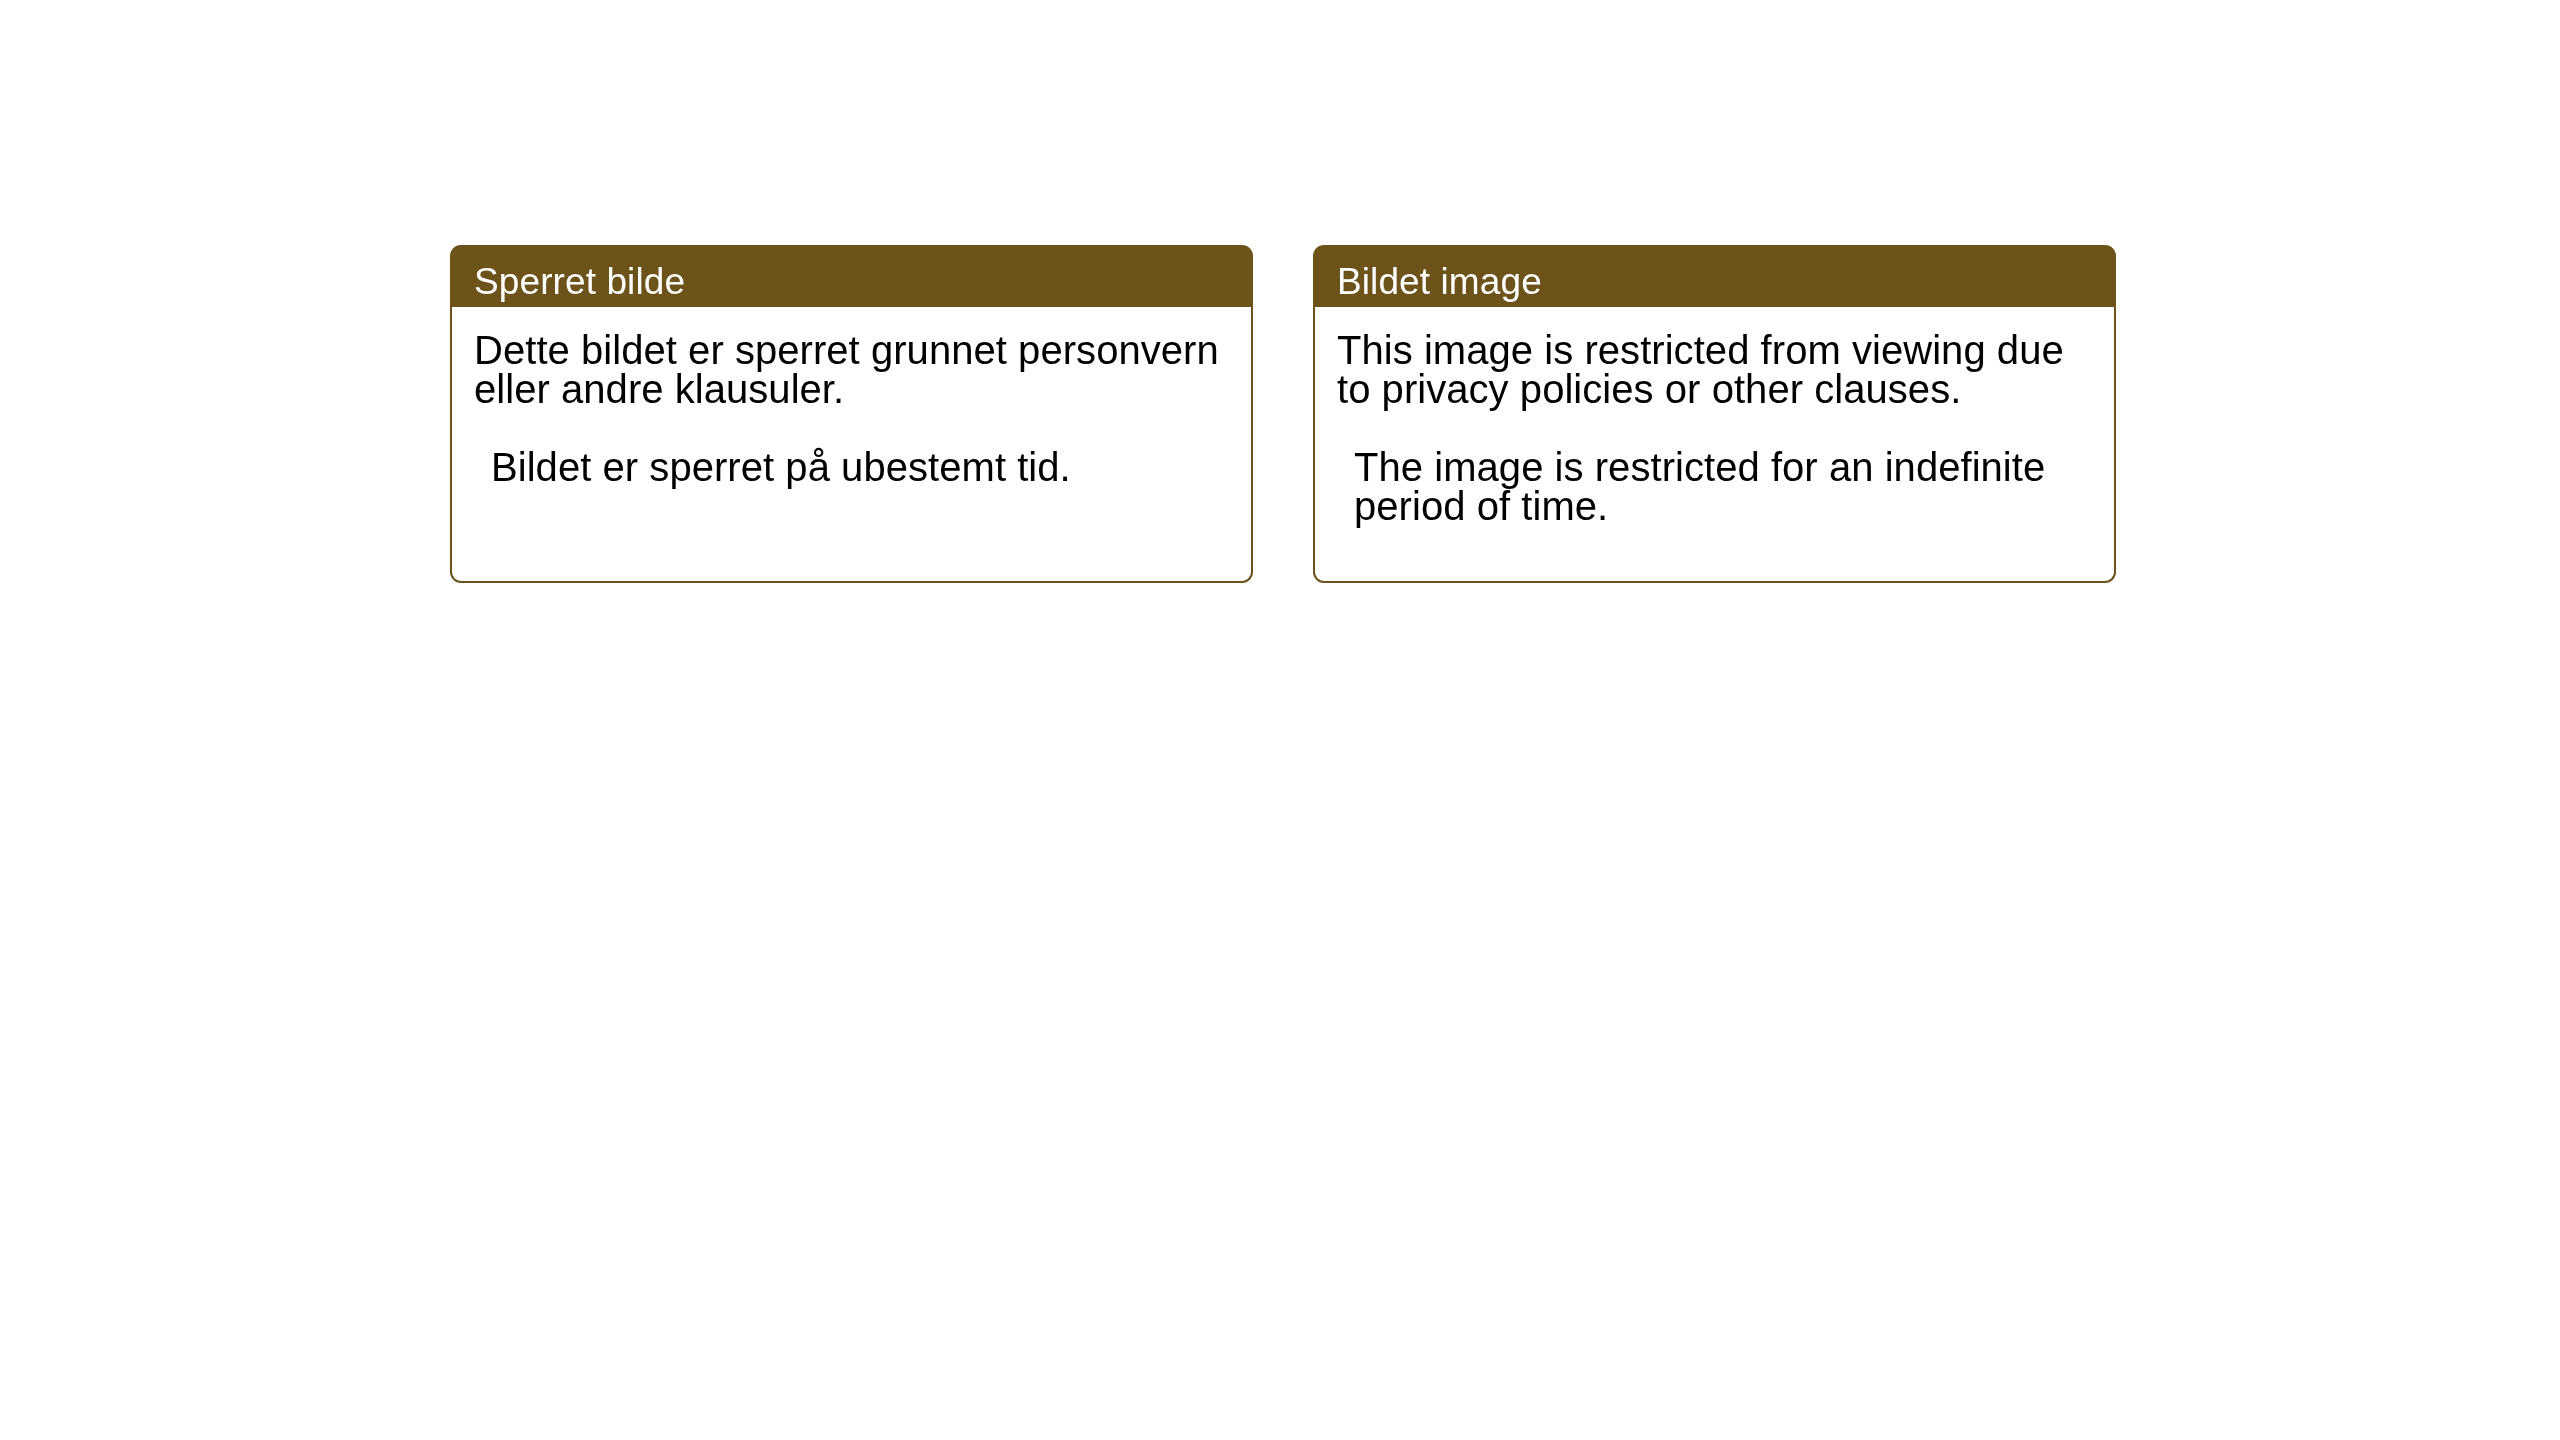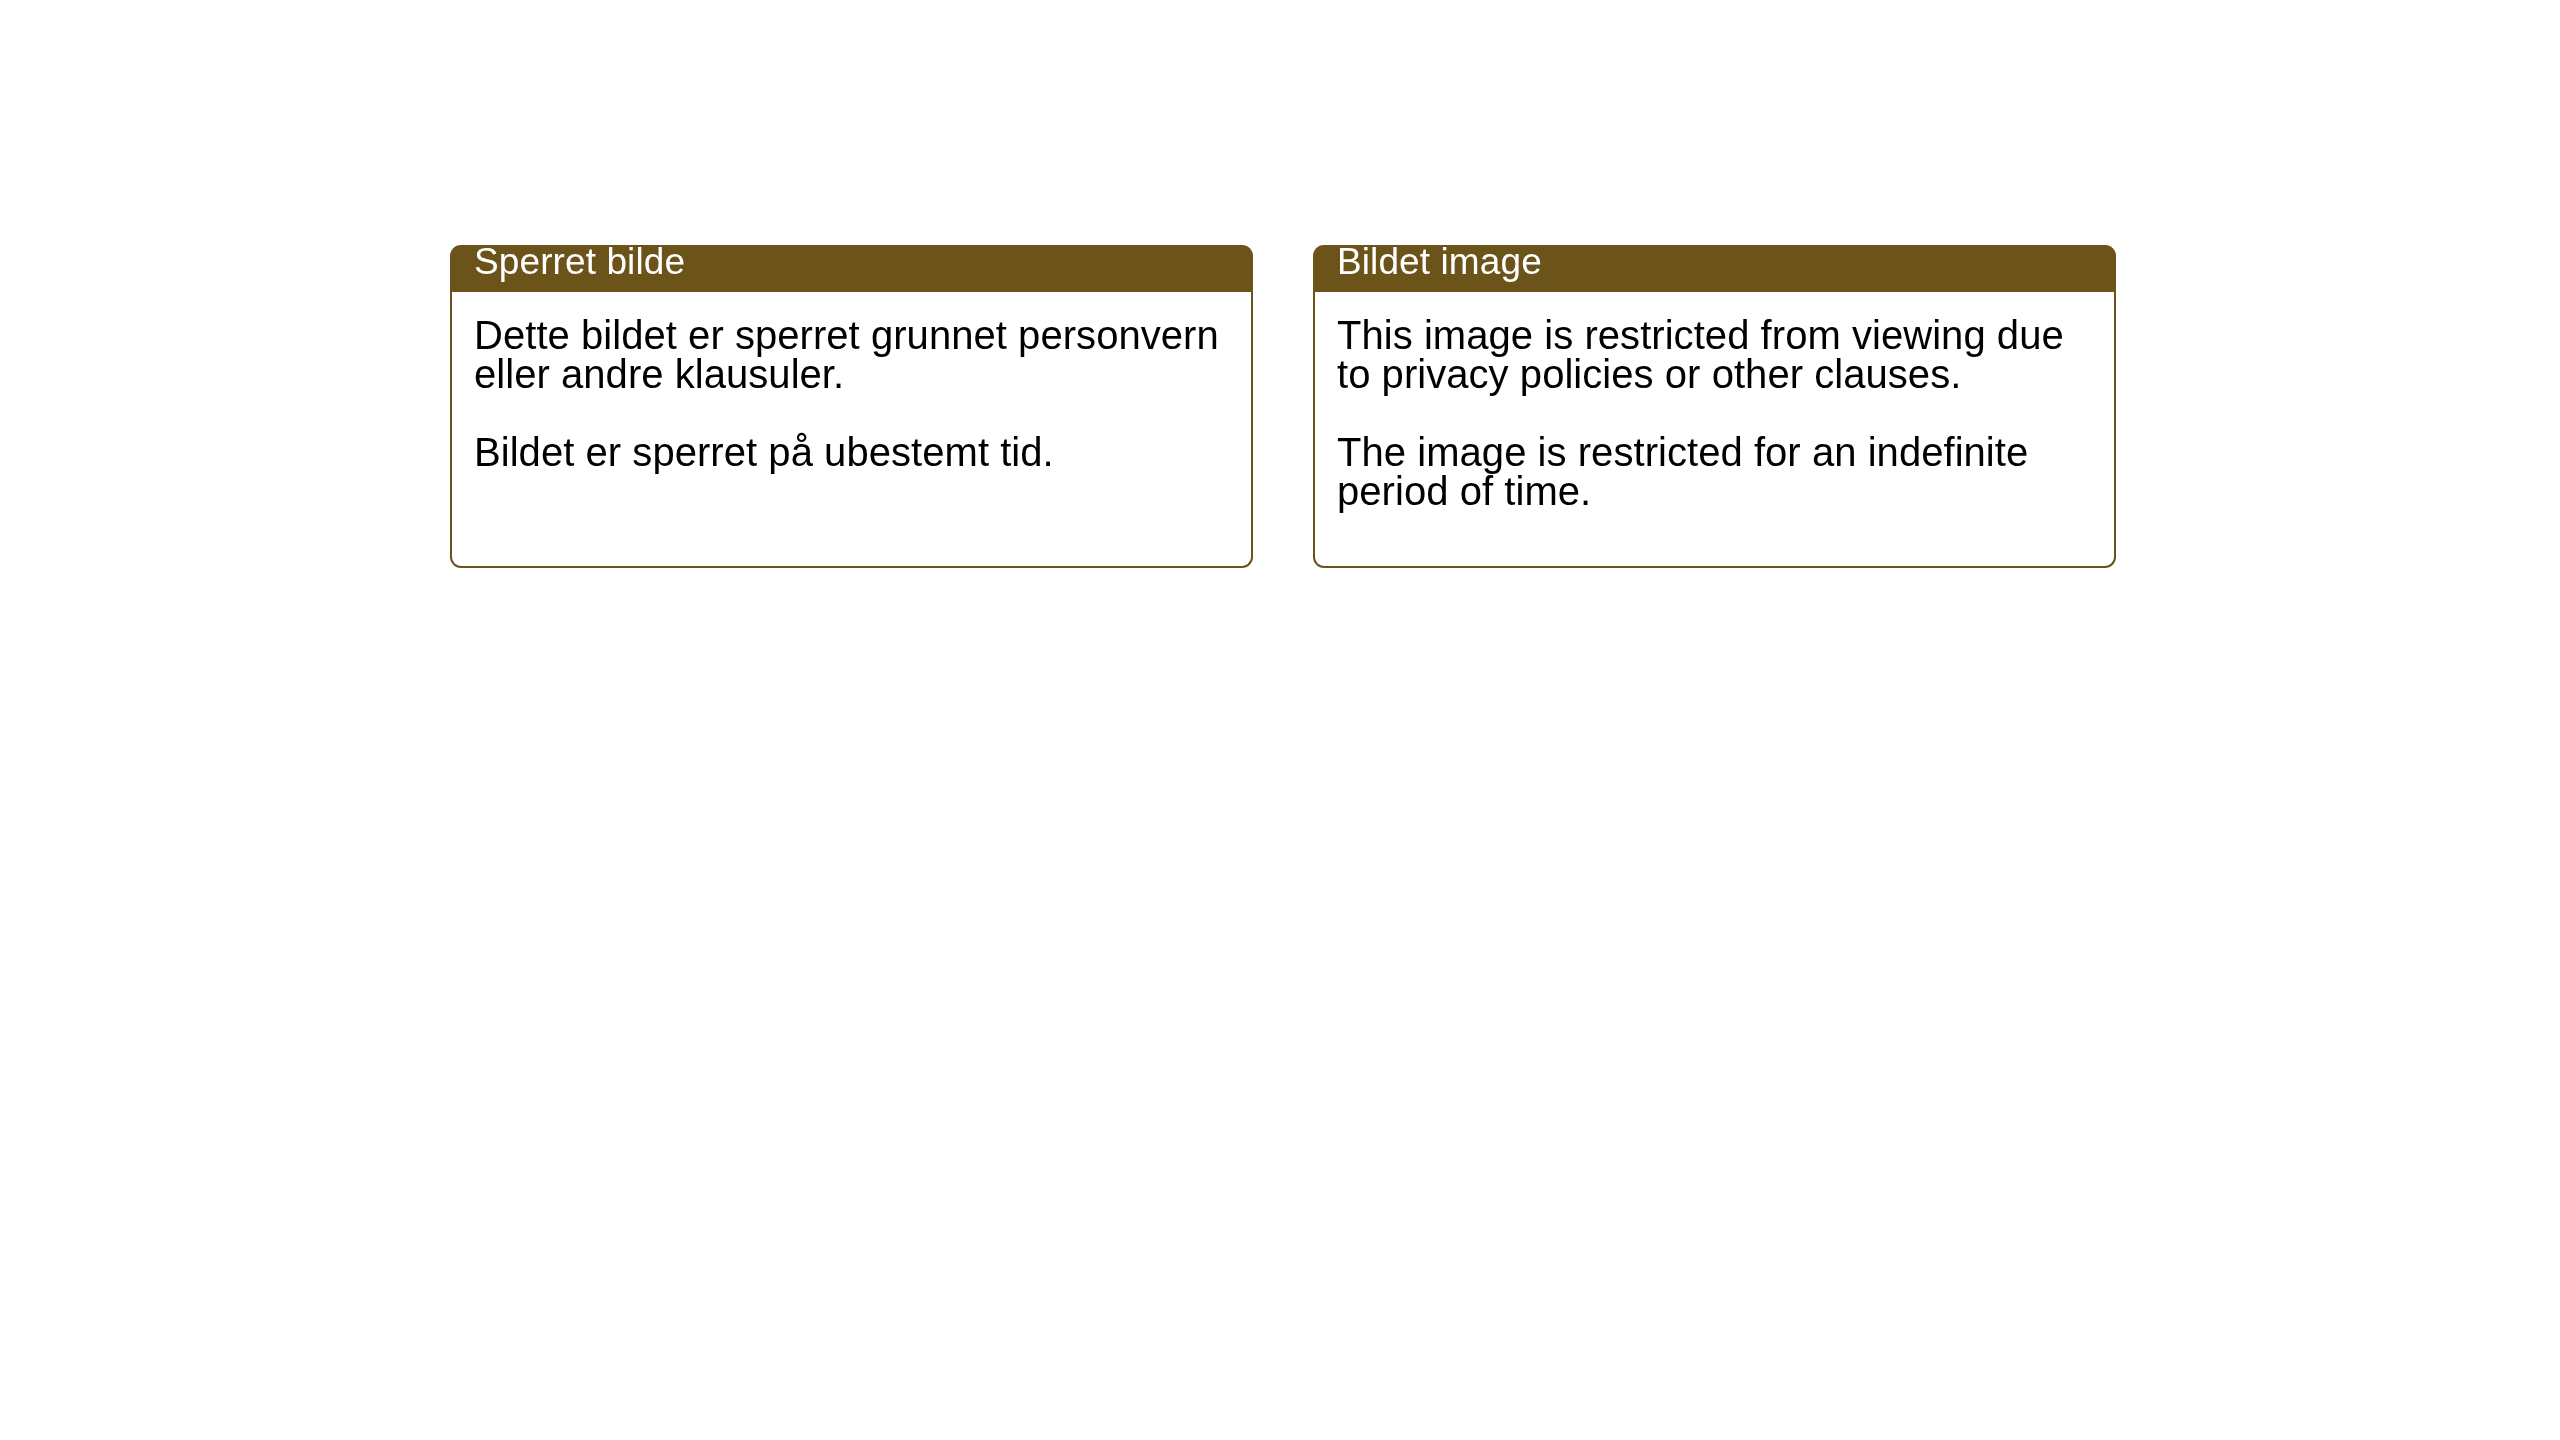"Sperret bilde" .card-header { align-items: center -> flex-end; height: 47px -> 62px; padding: 0 0 12px 24px -> 0 0 4px 24px }
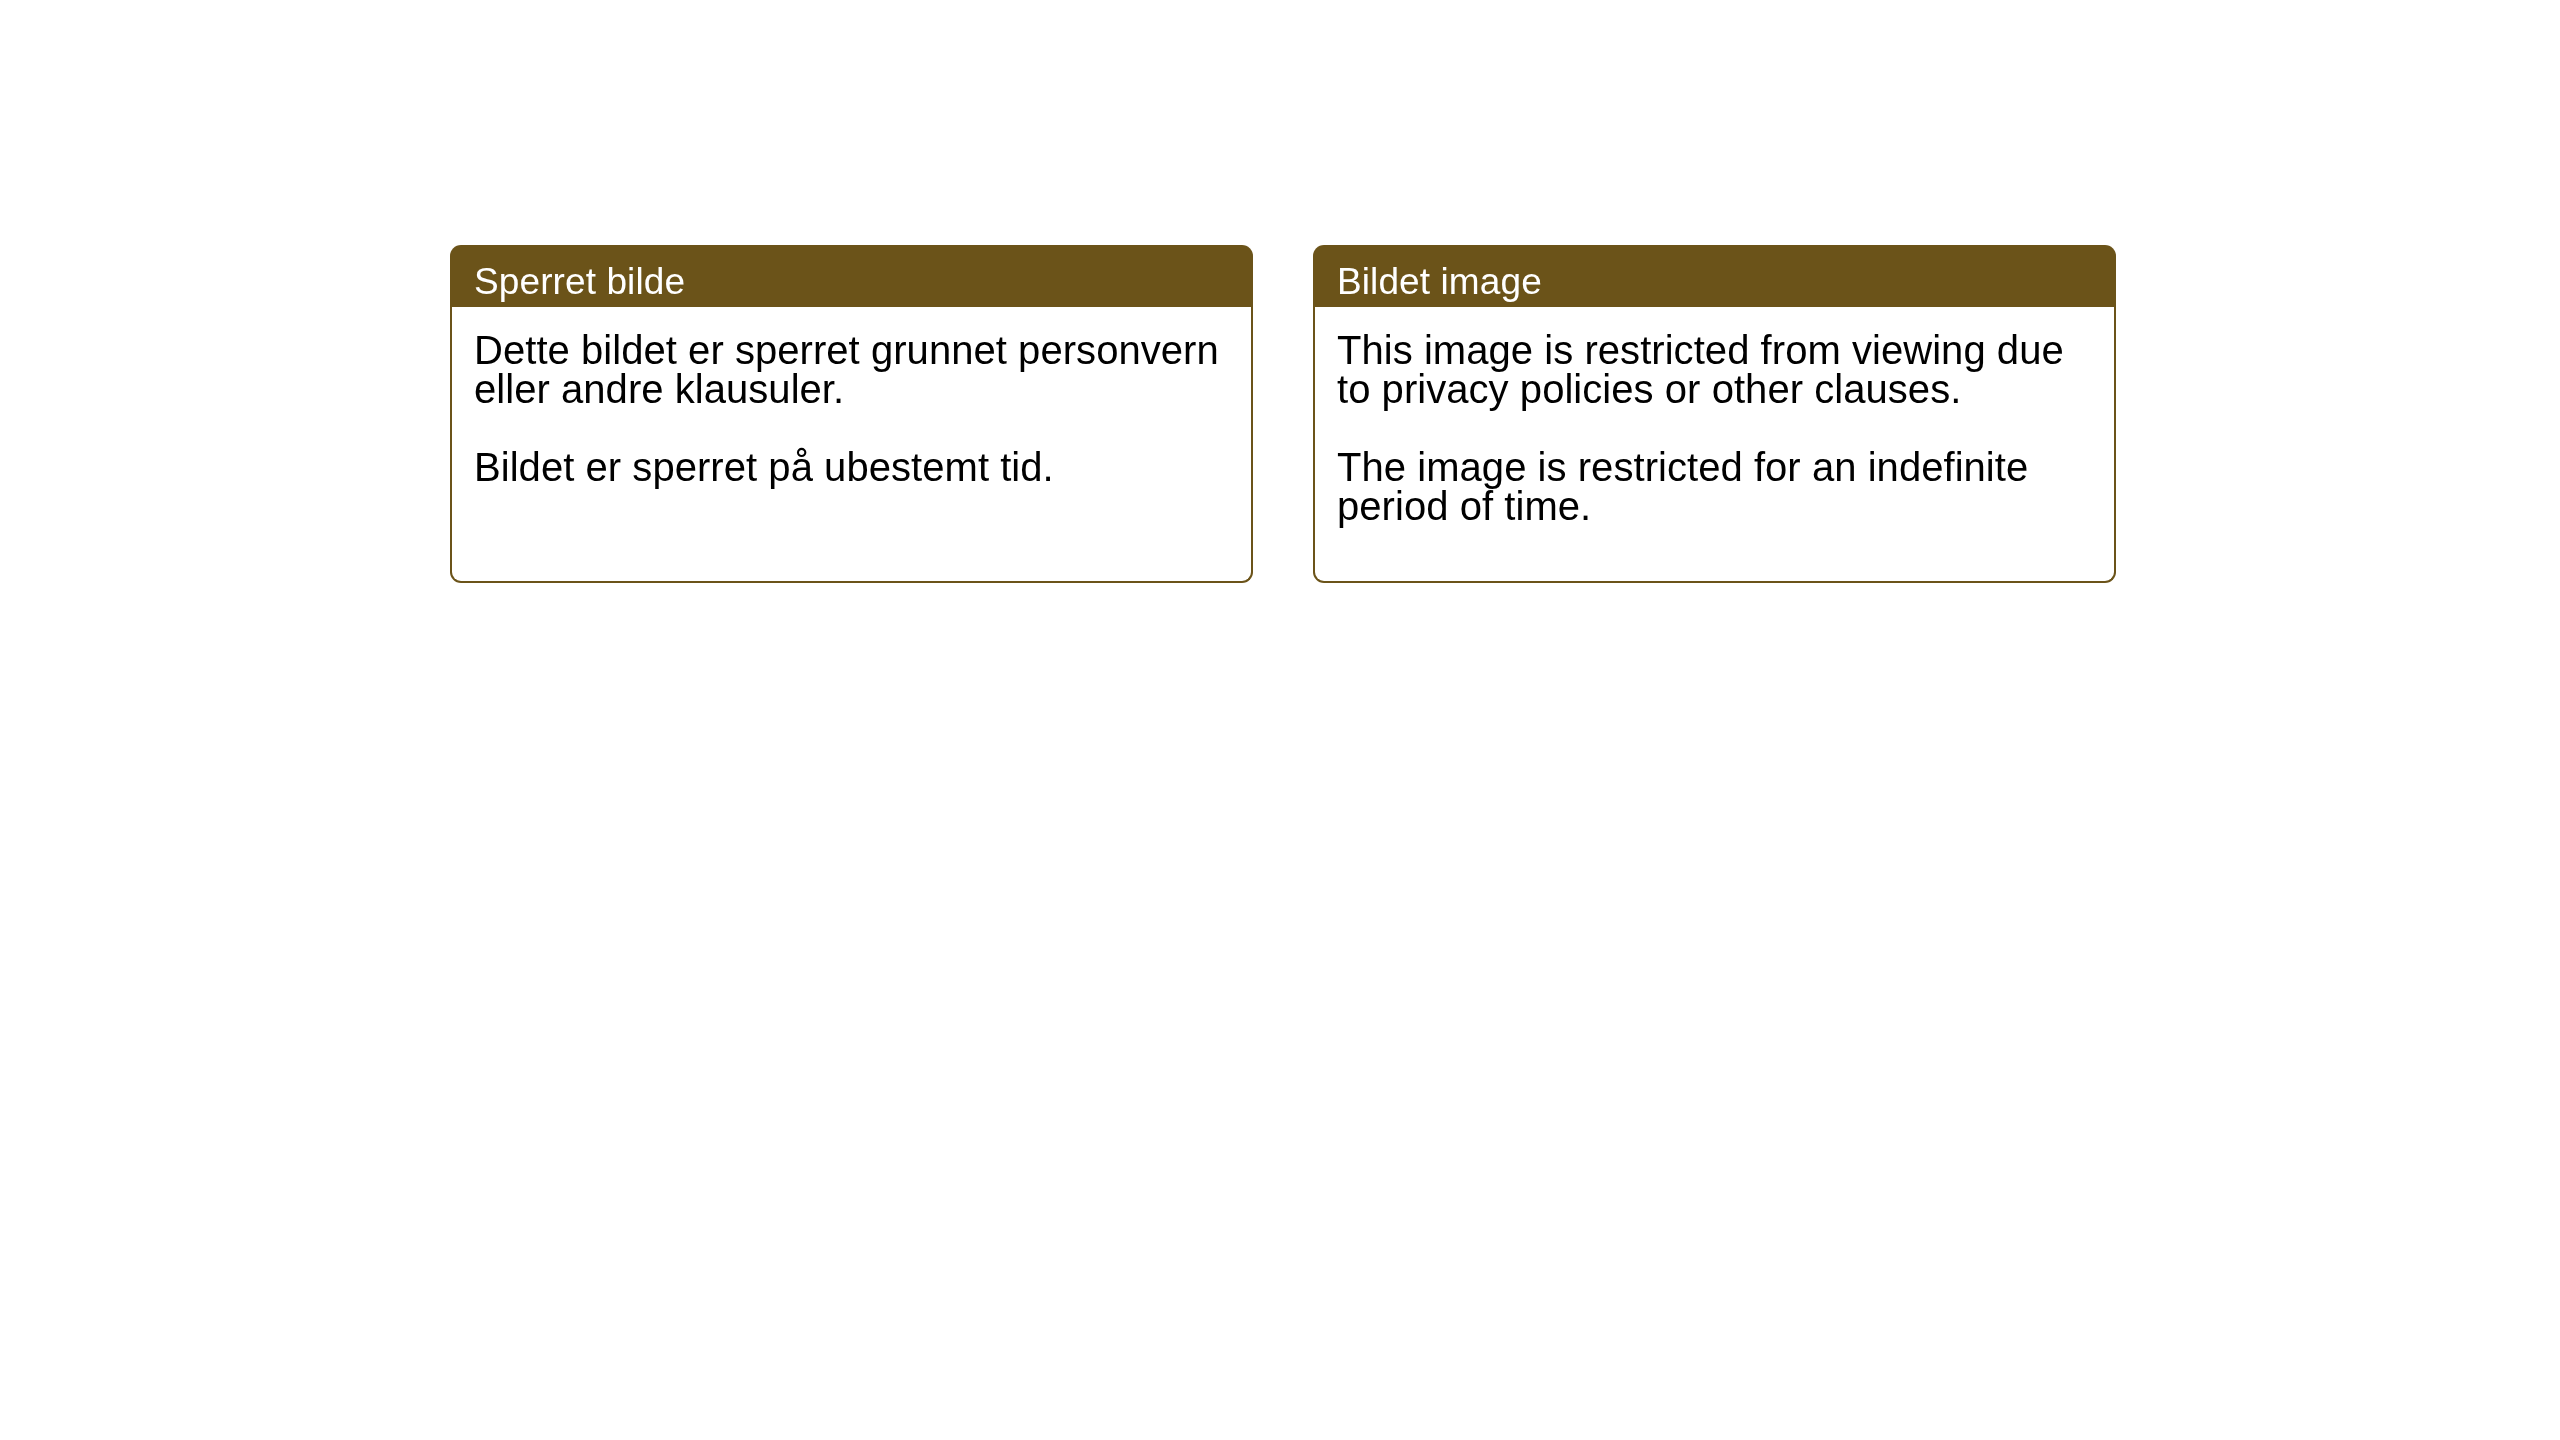"Bildet er sperret på ubestemt" .card-paragraph + .card-paragraph { margin-left: none -> 17px }
